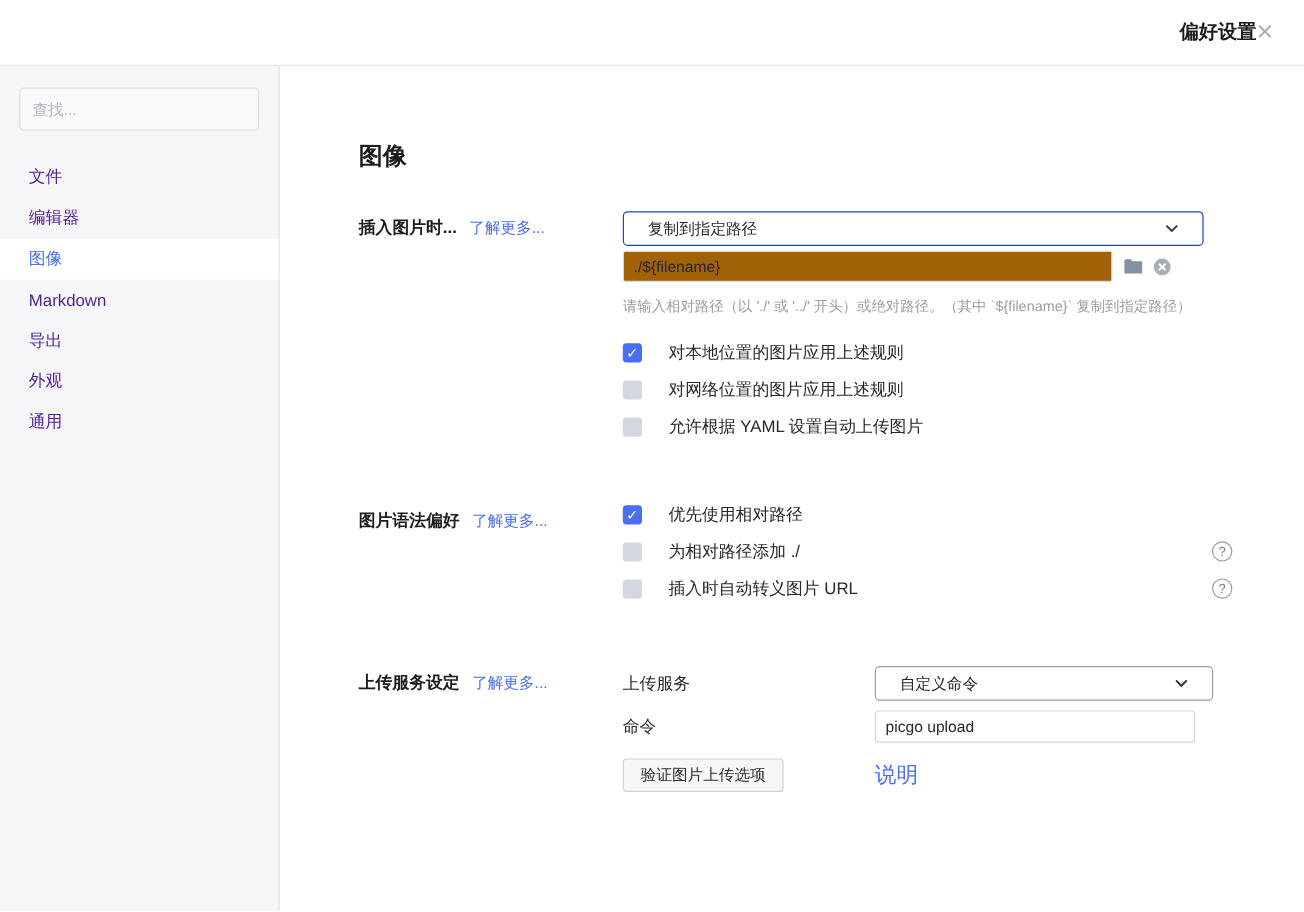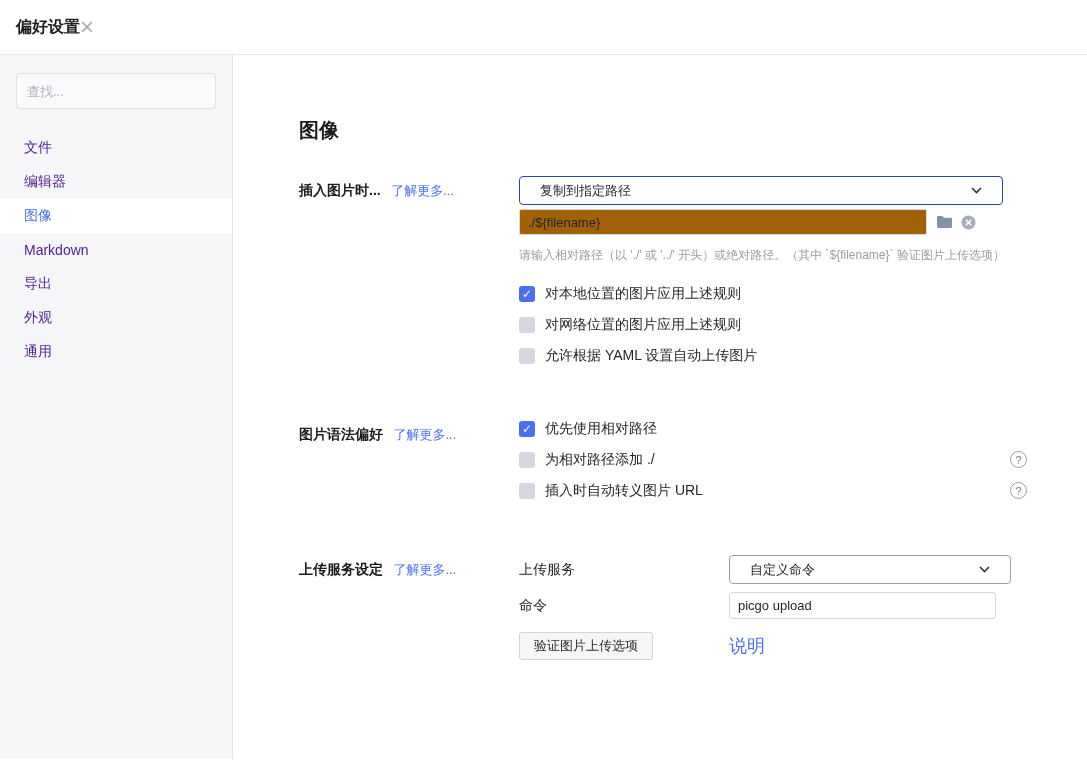"偏好设置" .header { justify-content: flex-start -> flex-end }
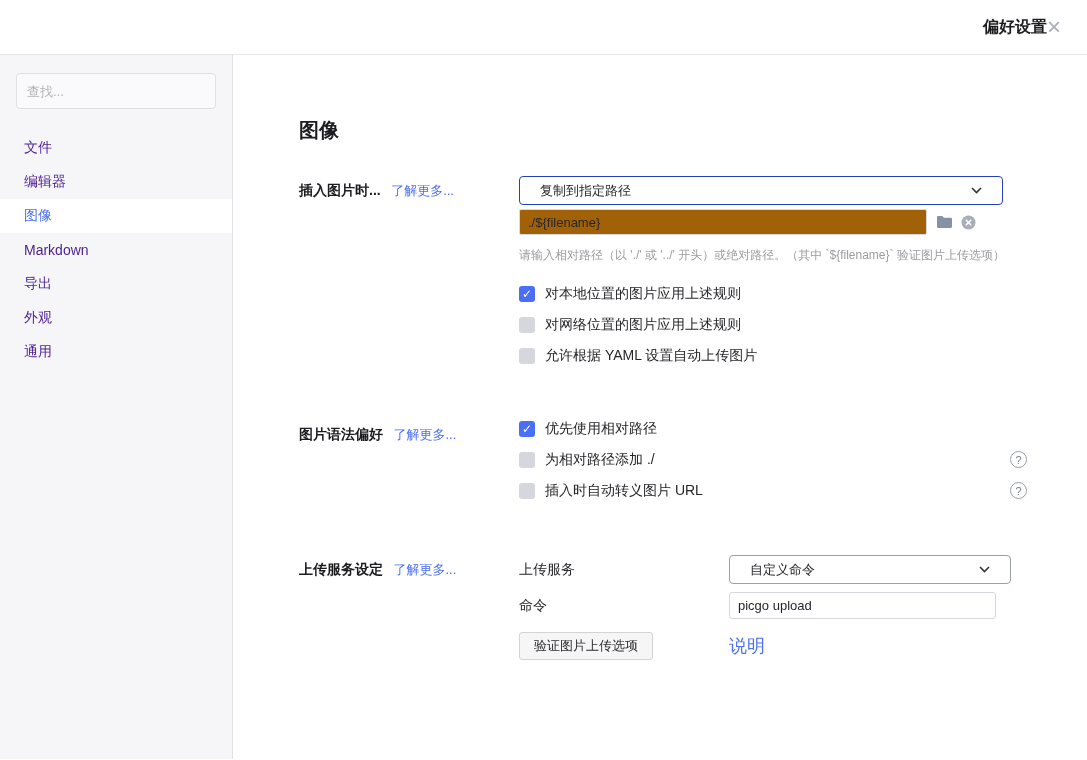"请输入相对路径（以 './' 或 '../' 开头）或绝对路径。（其中" div.hint { text: 验证图片上传选项 -> 复制到指定路径 }
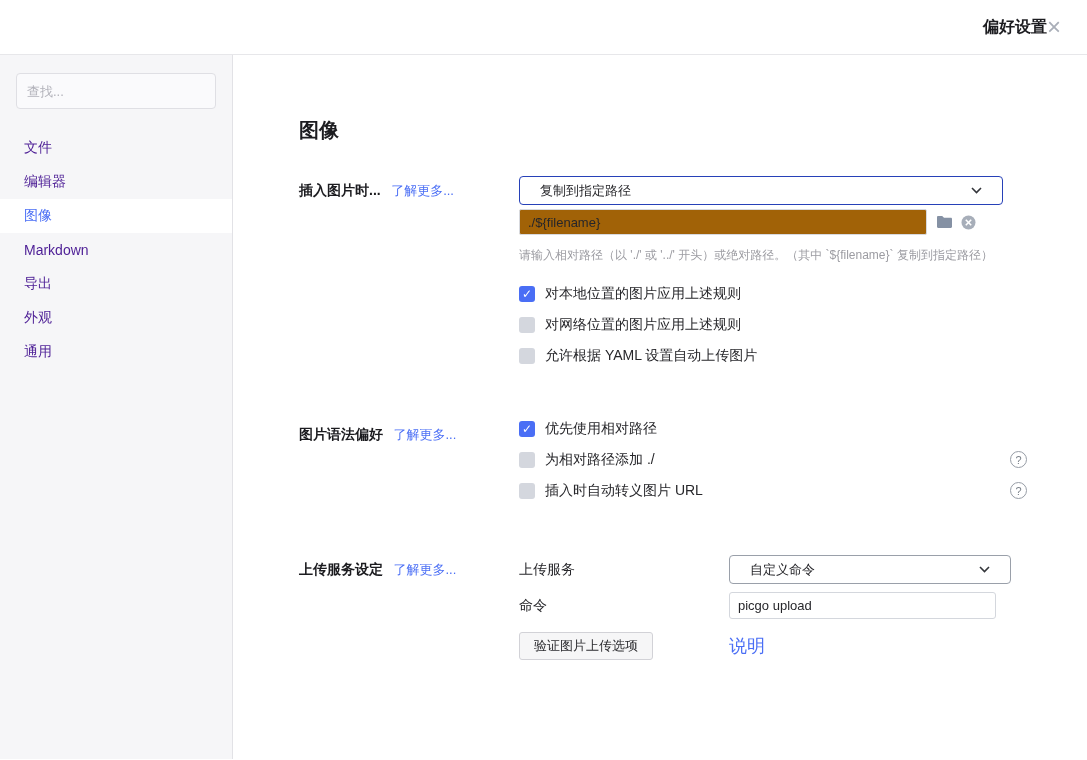"对本地位置的图片应用上述规则" .checkbox-row { gap: none -> 12px }
